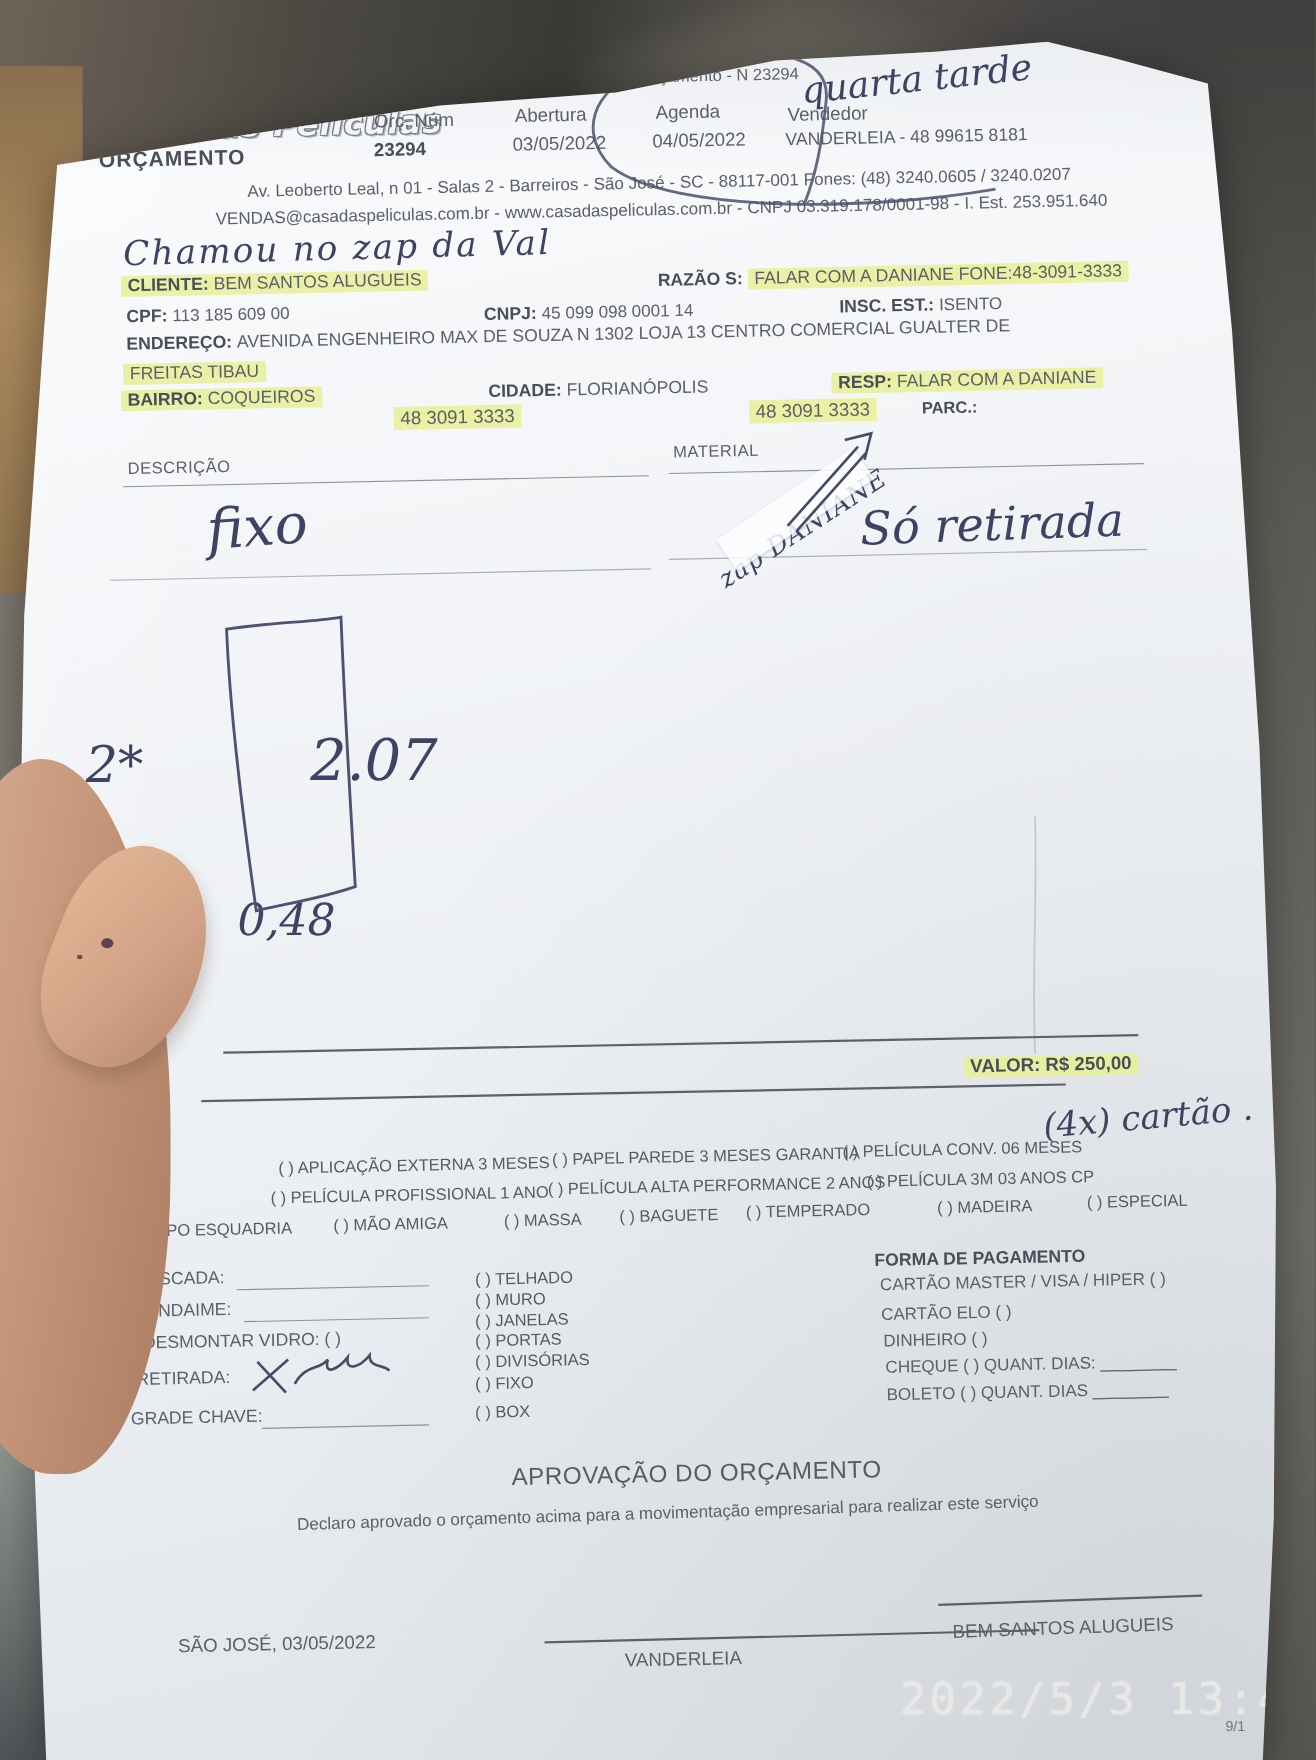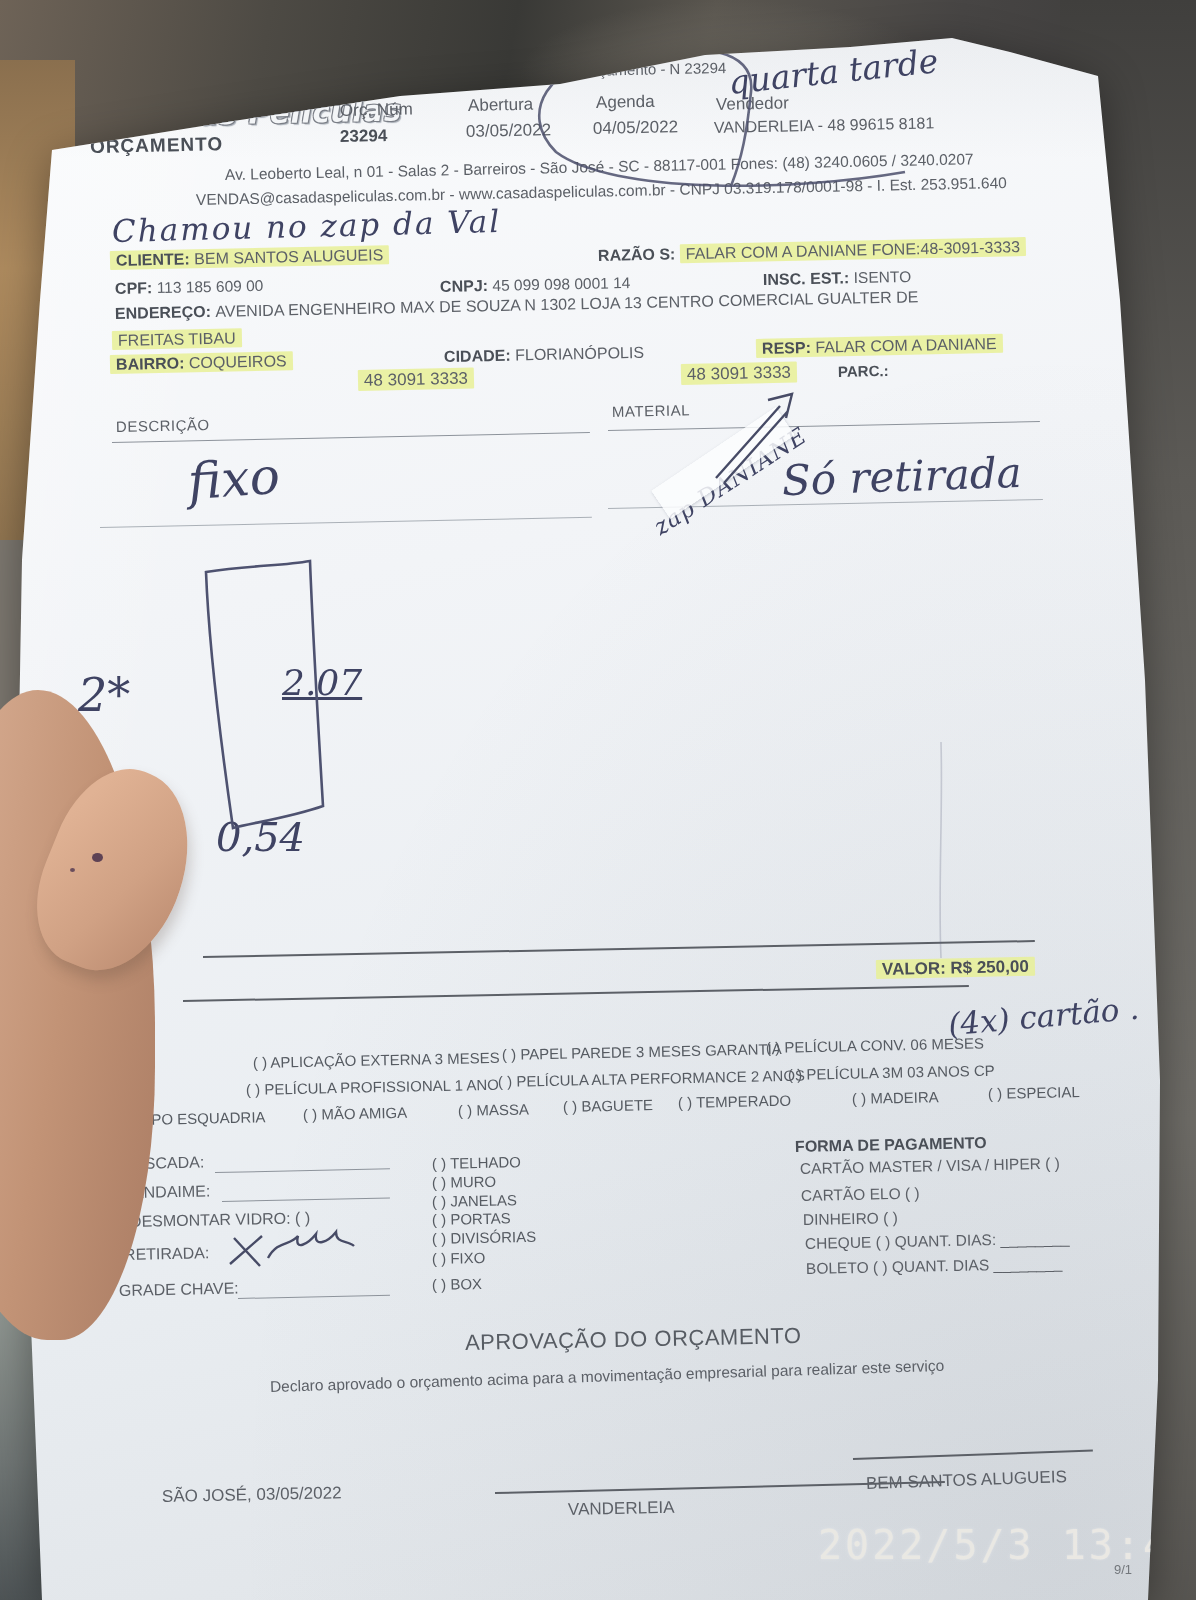"2.07" div.abs { font-size: 36px -> 52px; text-decoration: underline -> none }
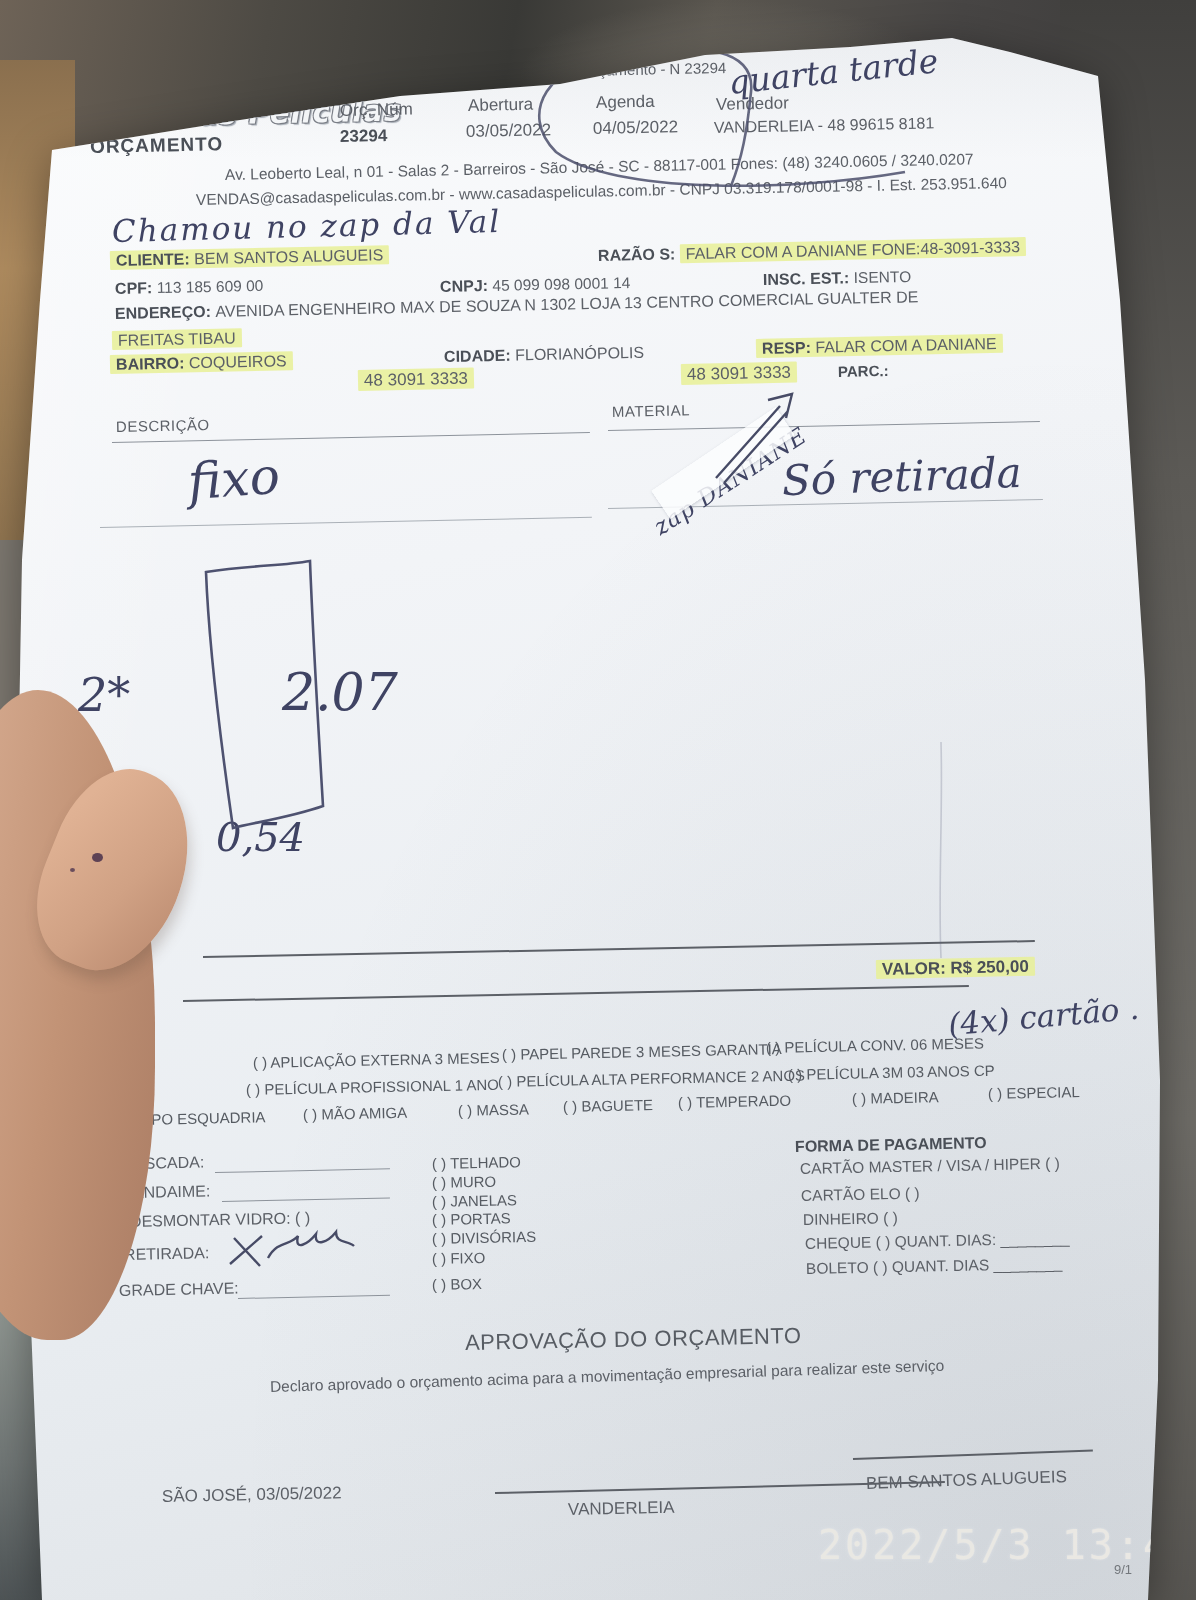"0,54" div.abs { text: 0,54 -> 0,48 }
